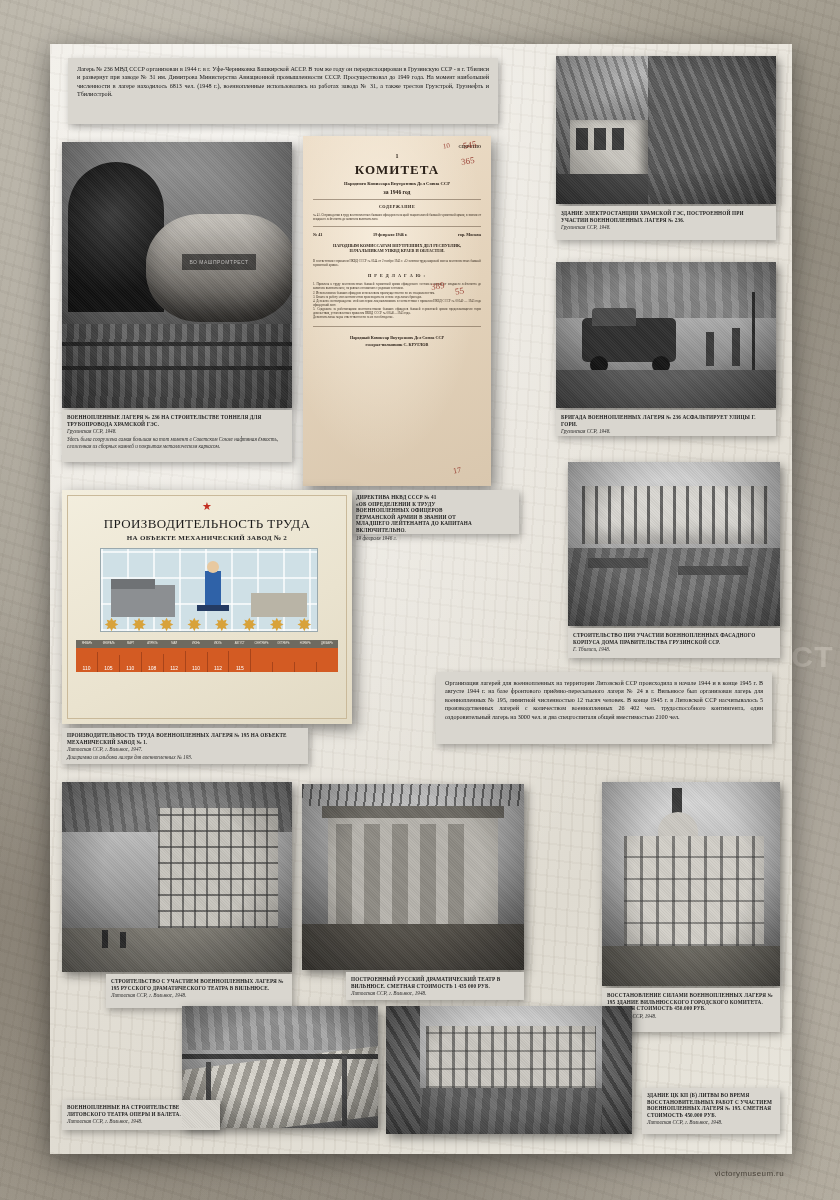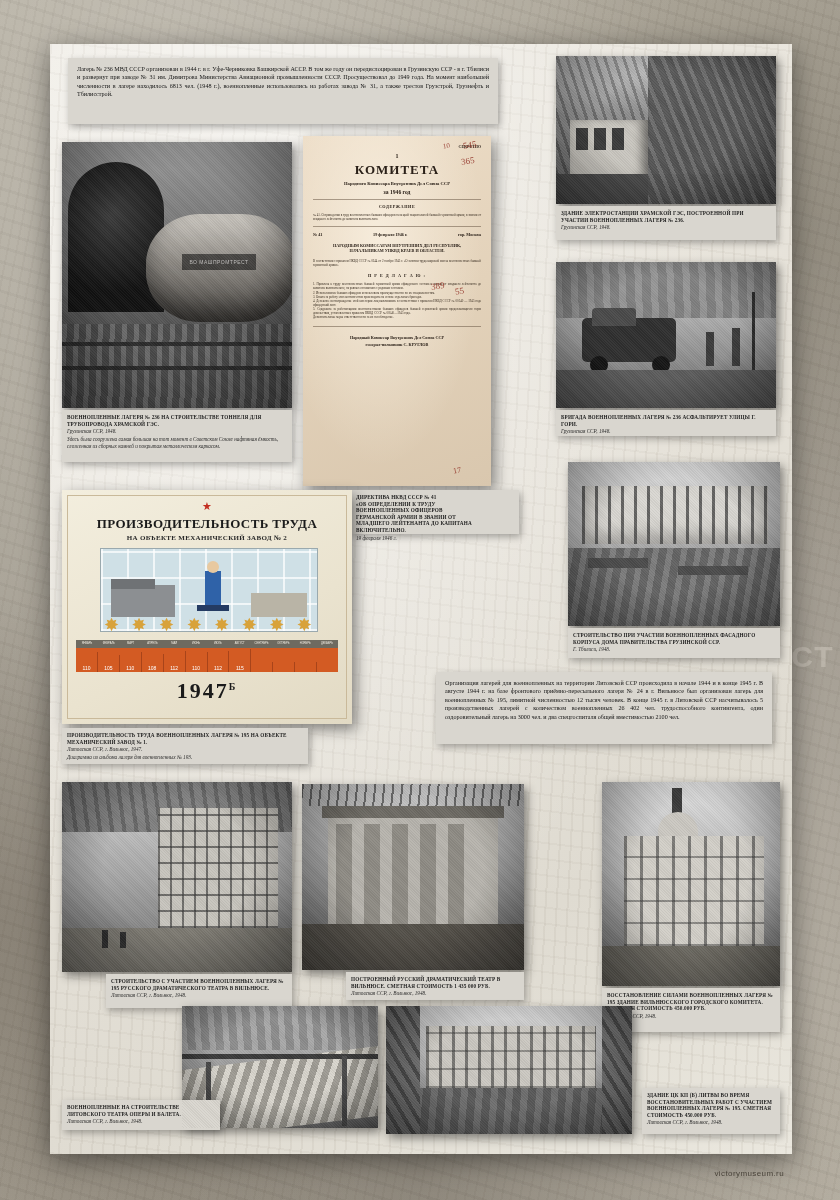"ПРОИЗВОДИТЕЛЬНОСТЬ ТРУДА" div { font-weight: bold -> normal }
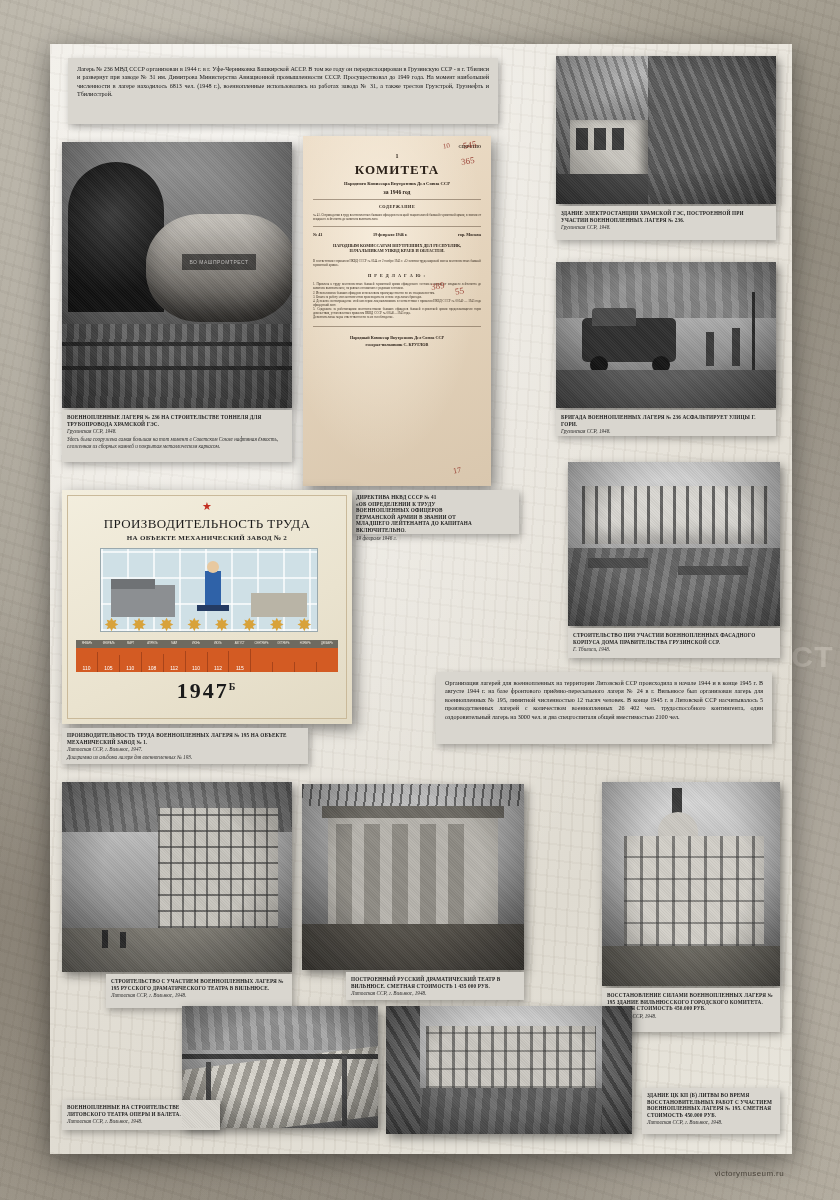"1947Б" div { html: <div> <span>1947</span><span>Б</span> </div> -> none }
